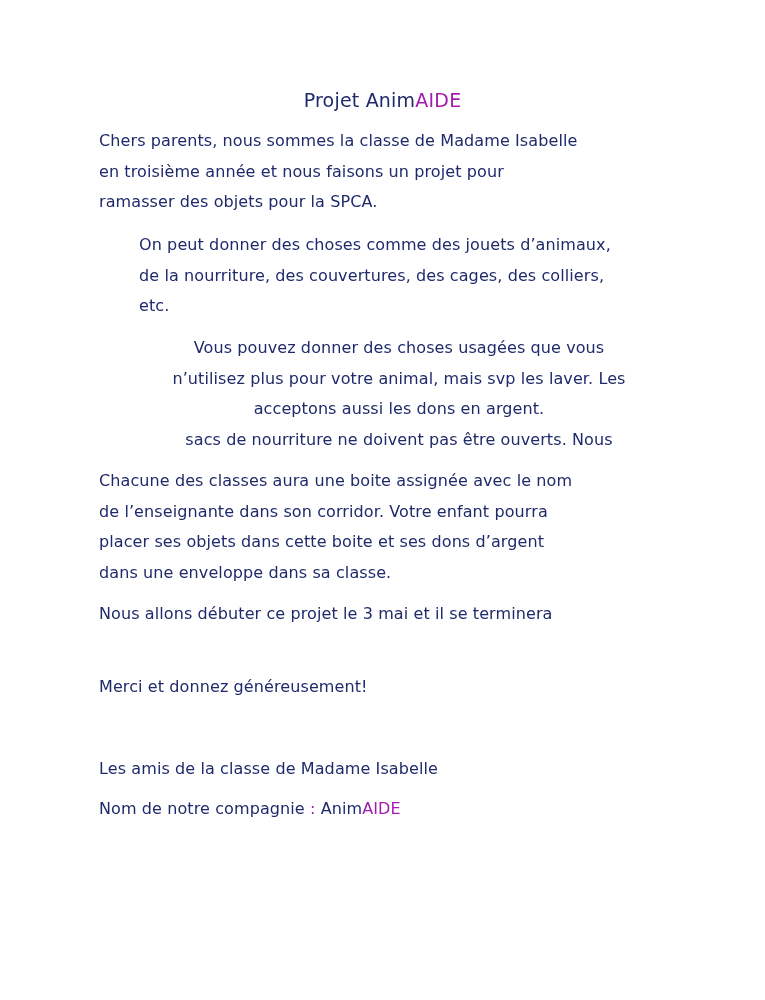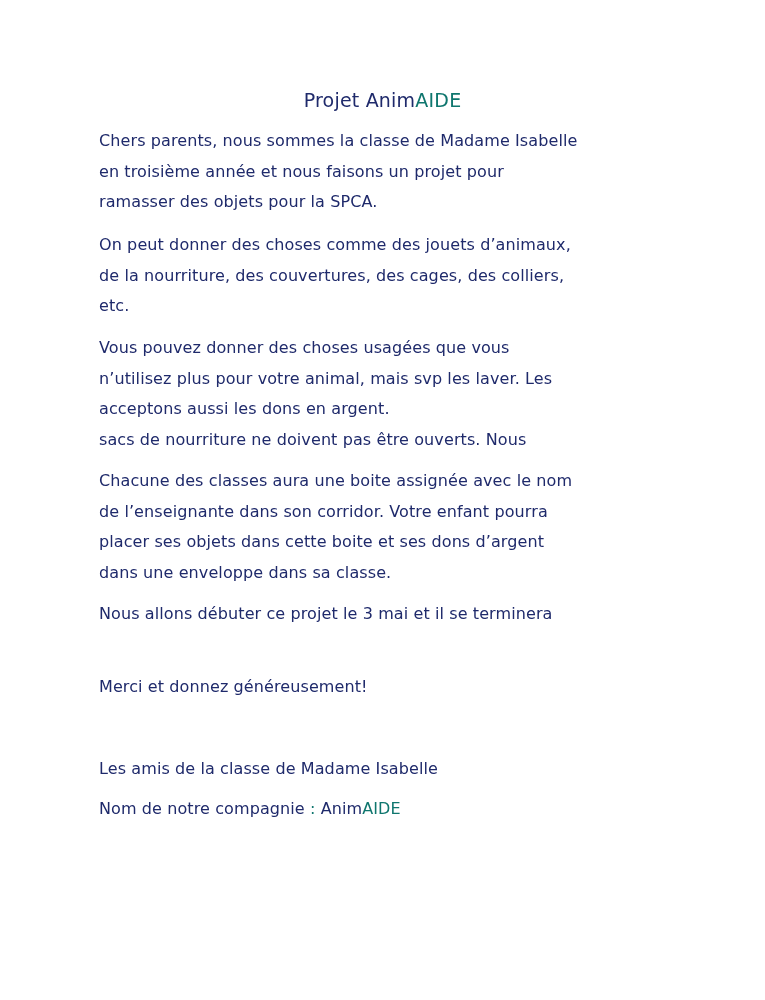"AIDE" .red { color: #0f766e -> #a21caf }
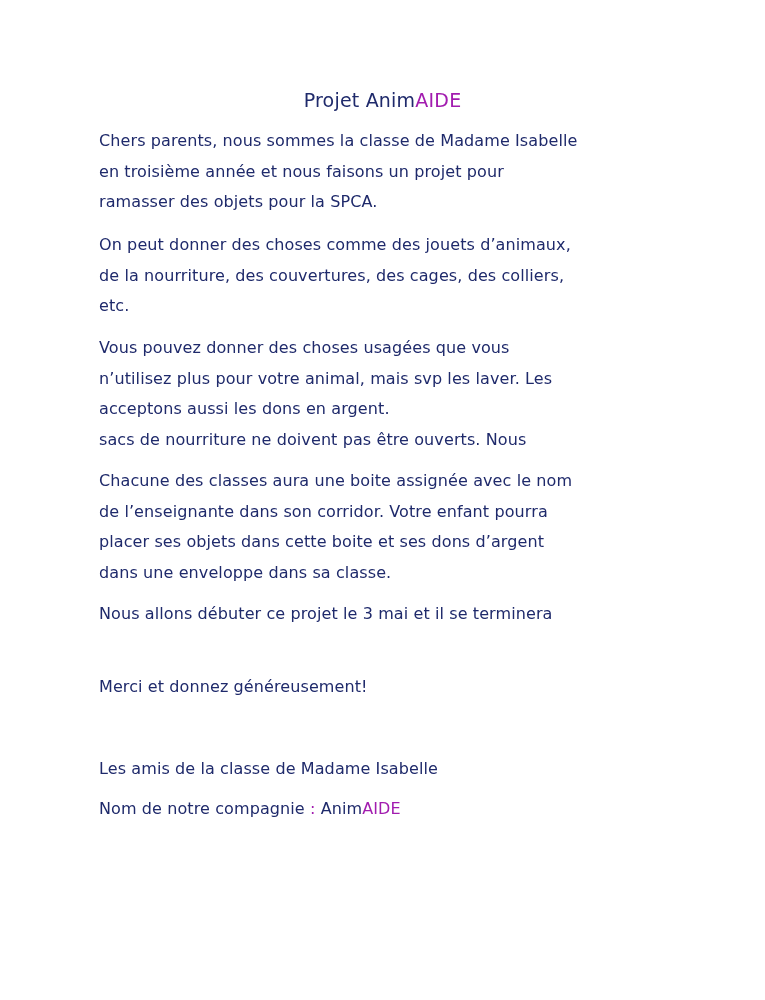"On peut donner des choses" div.body-text { margin-left: none -> 40px }
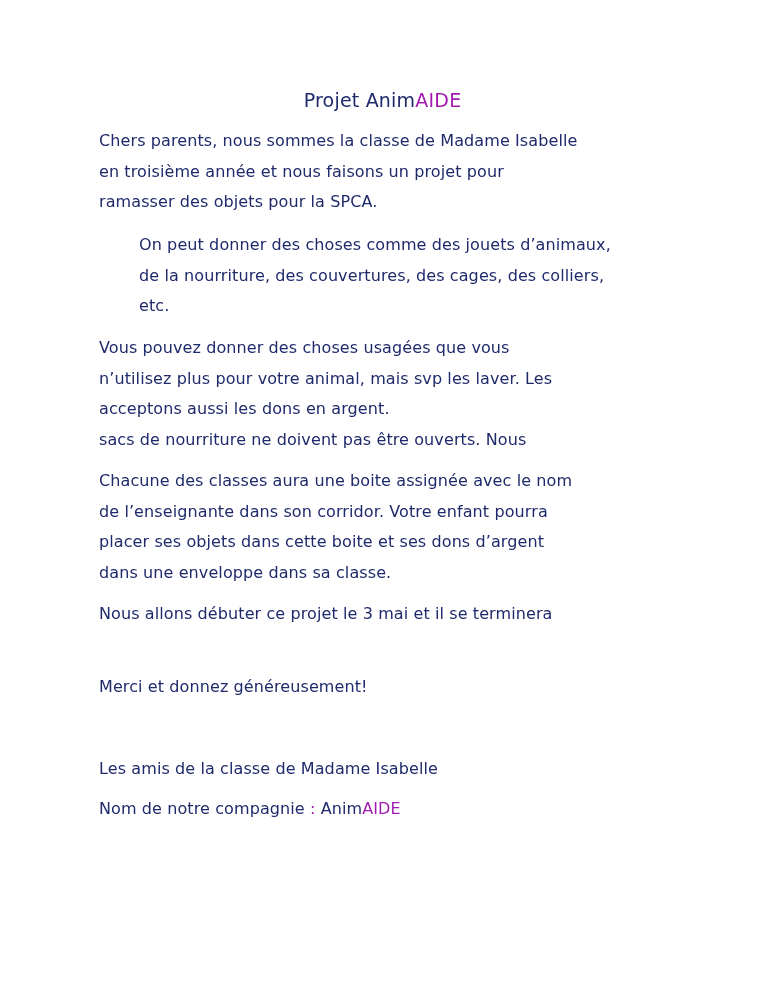"Vous pouvez donner des choses" div.body-text { text-align: none -> center }
